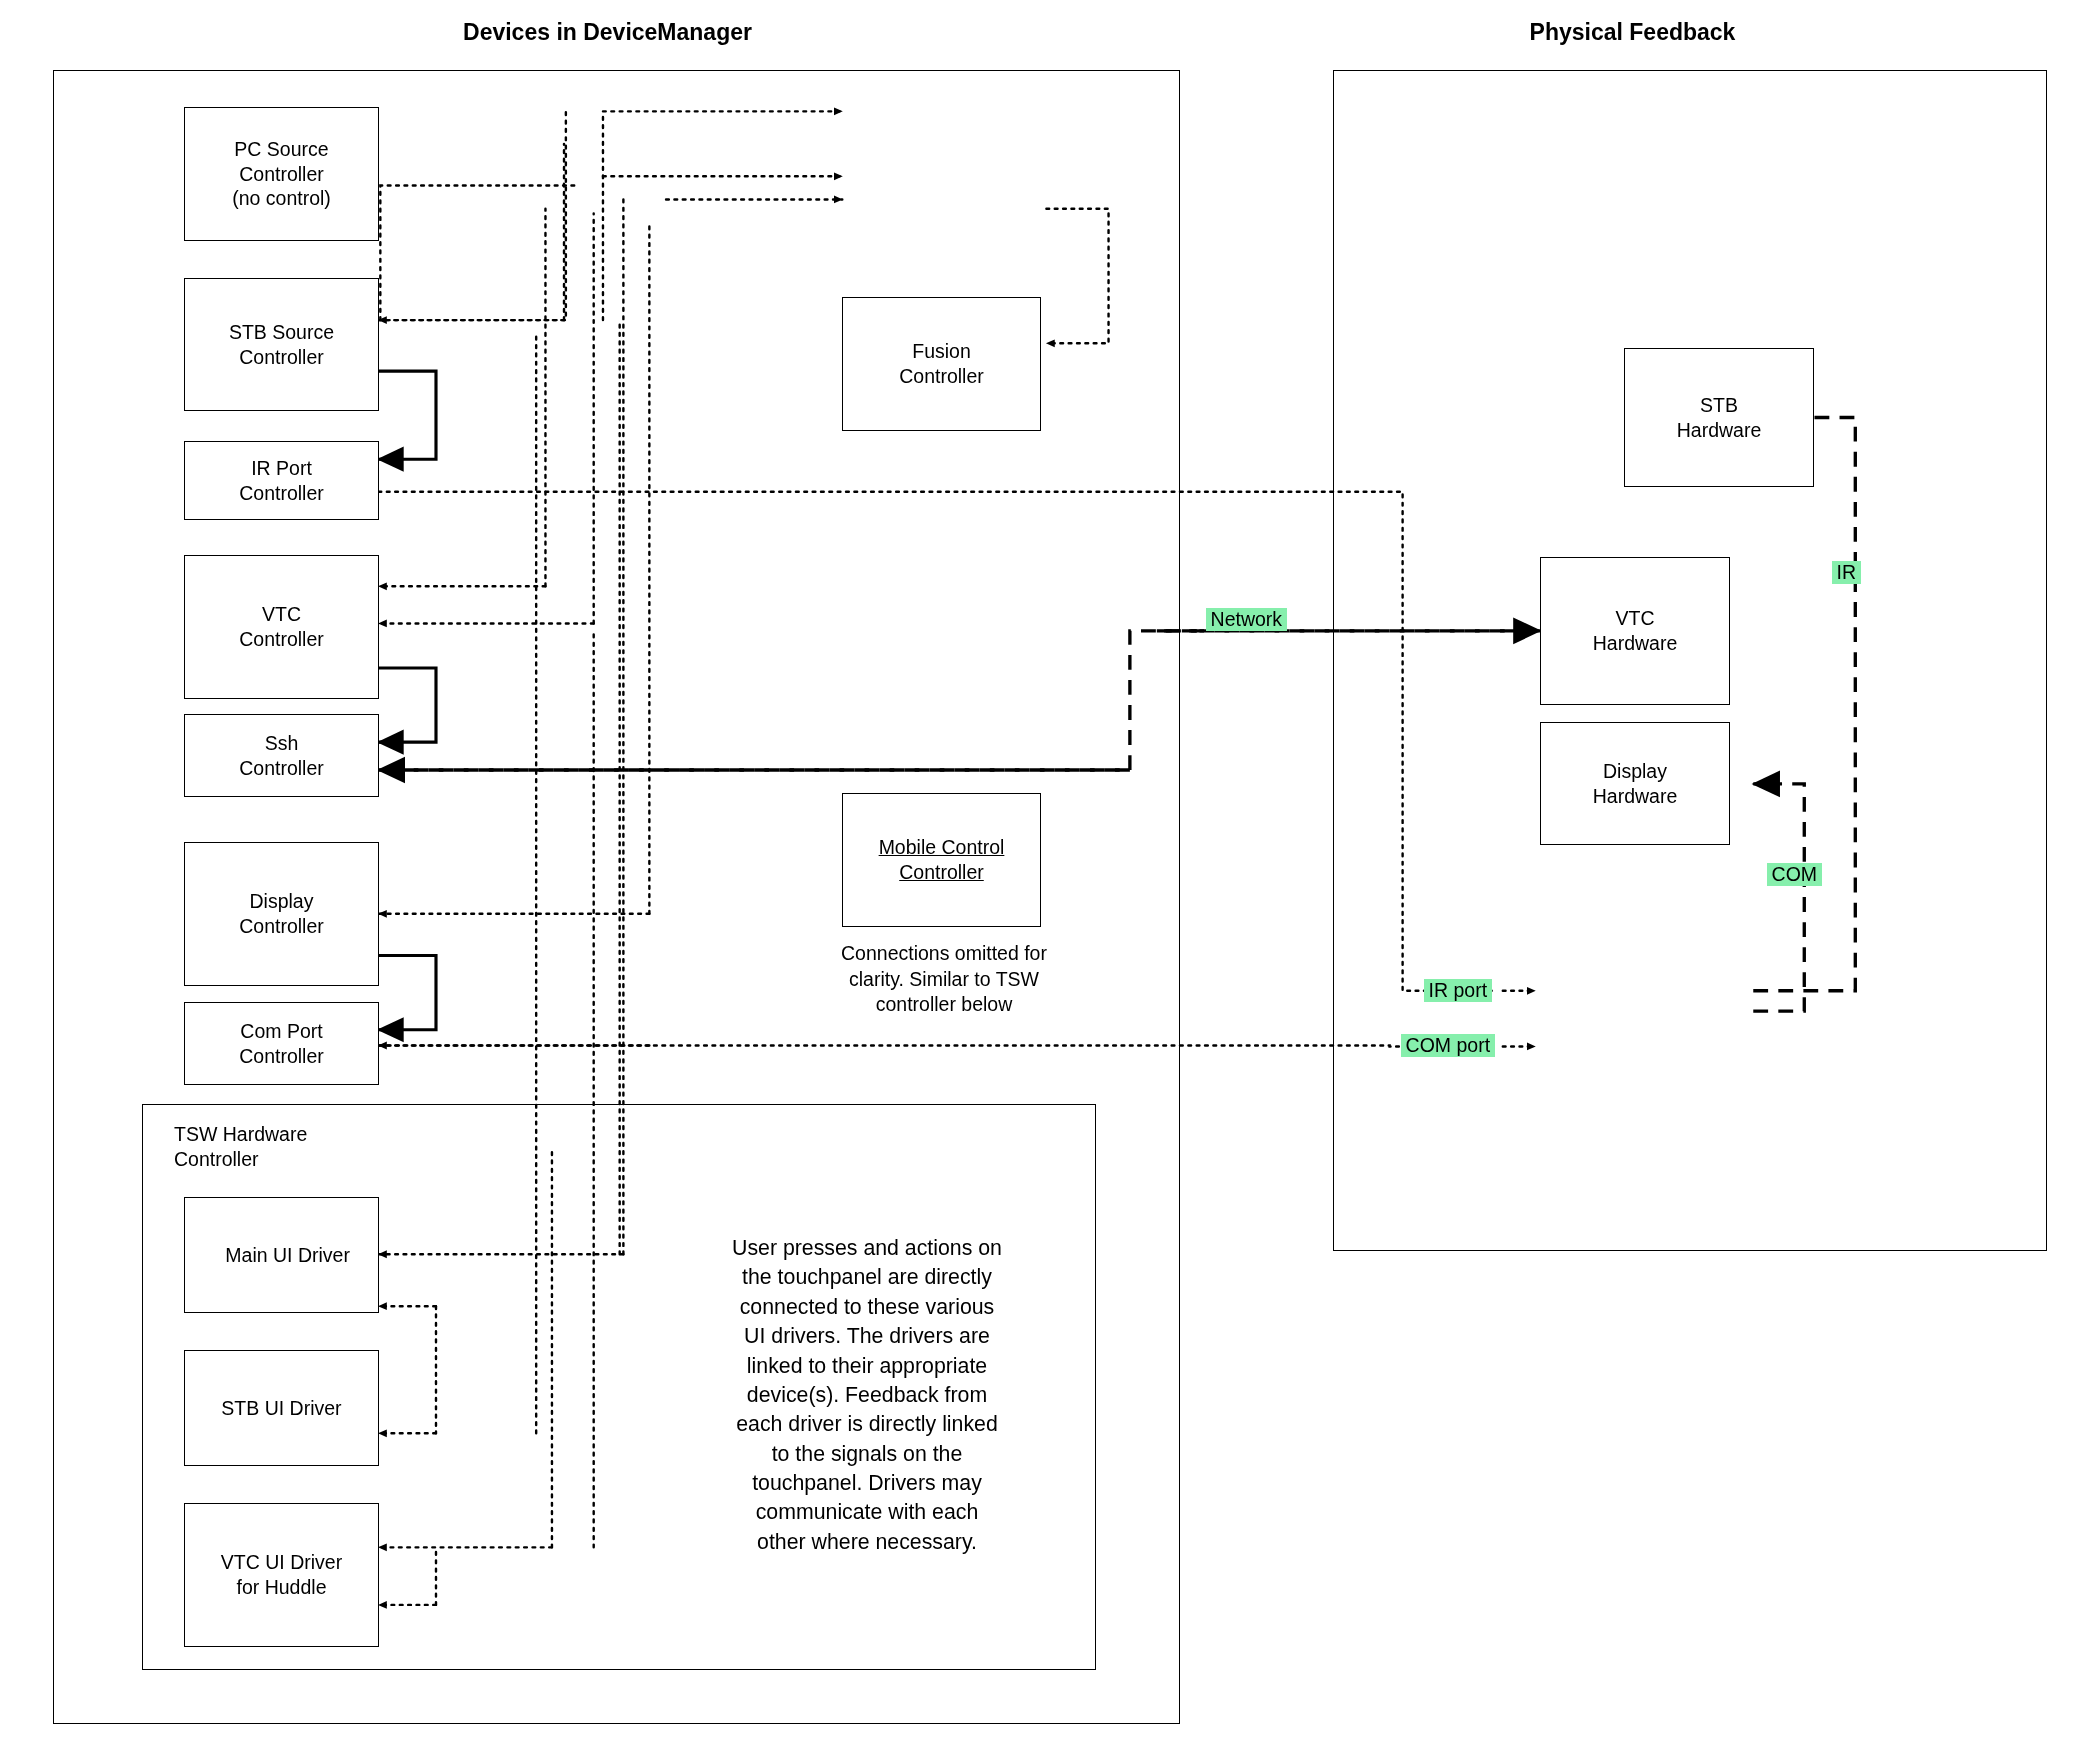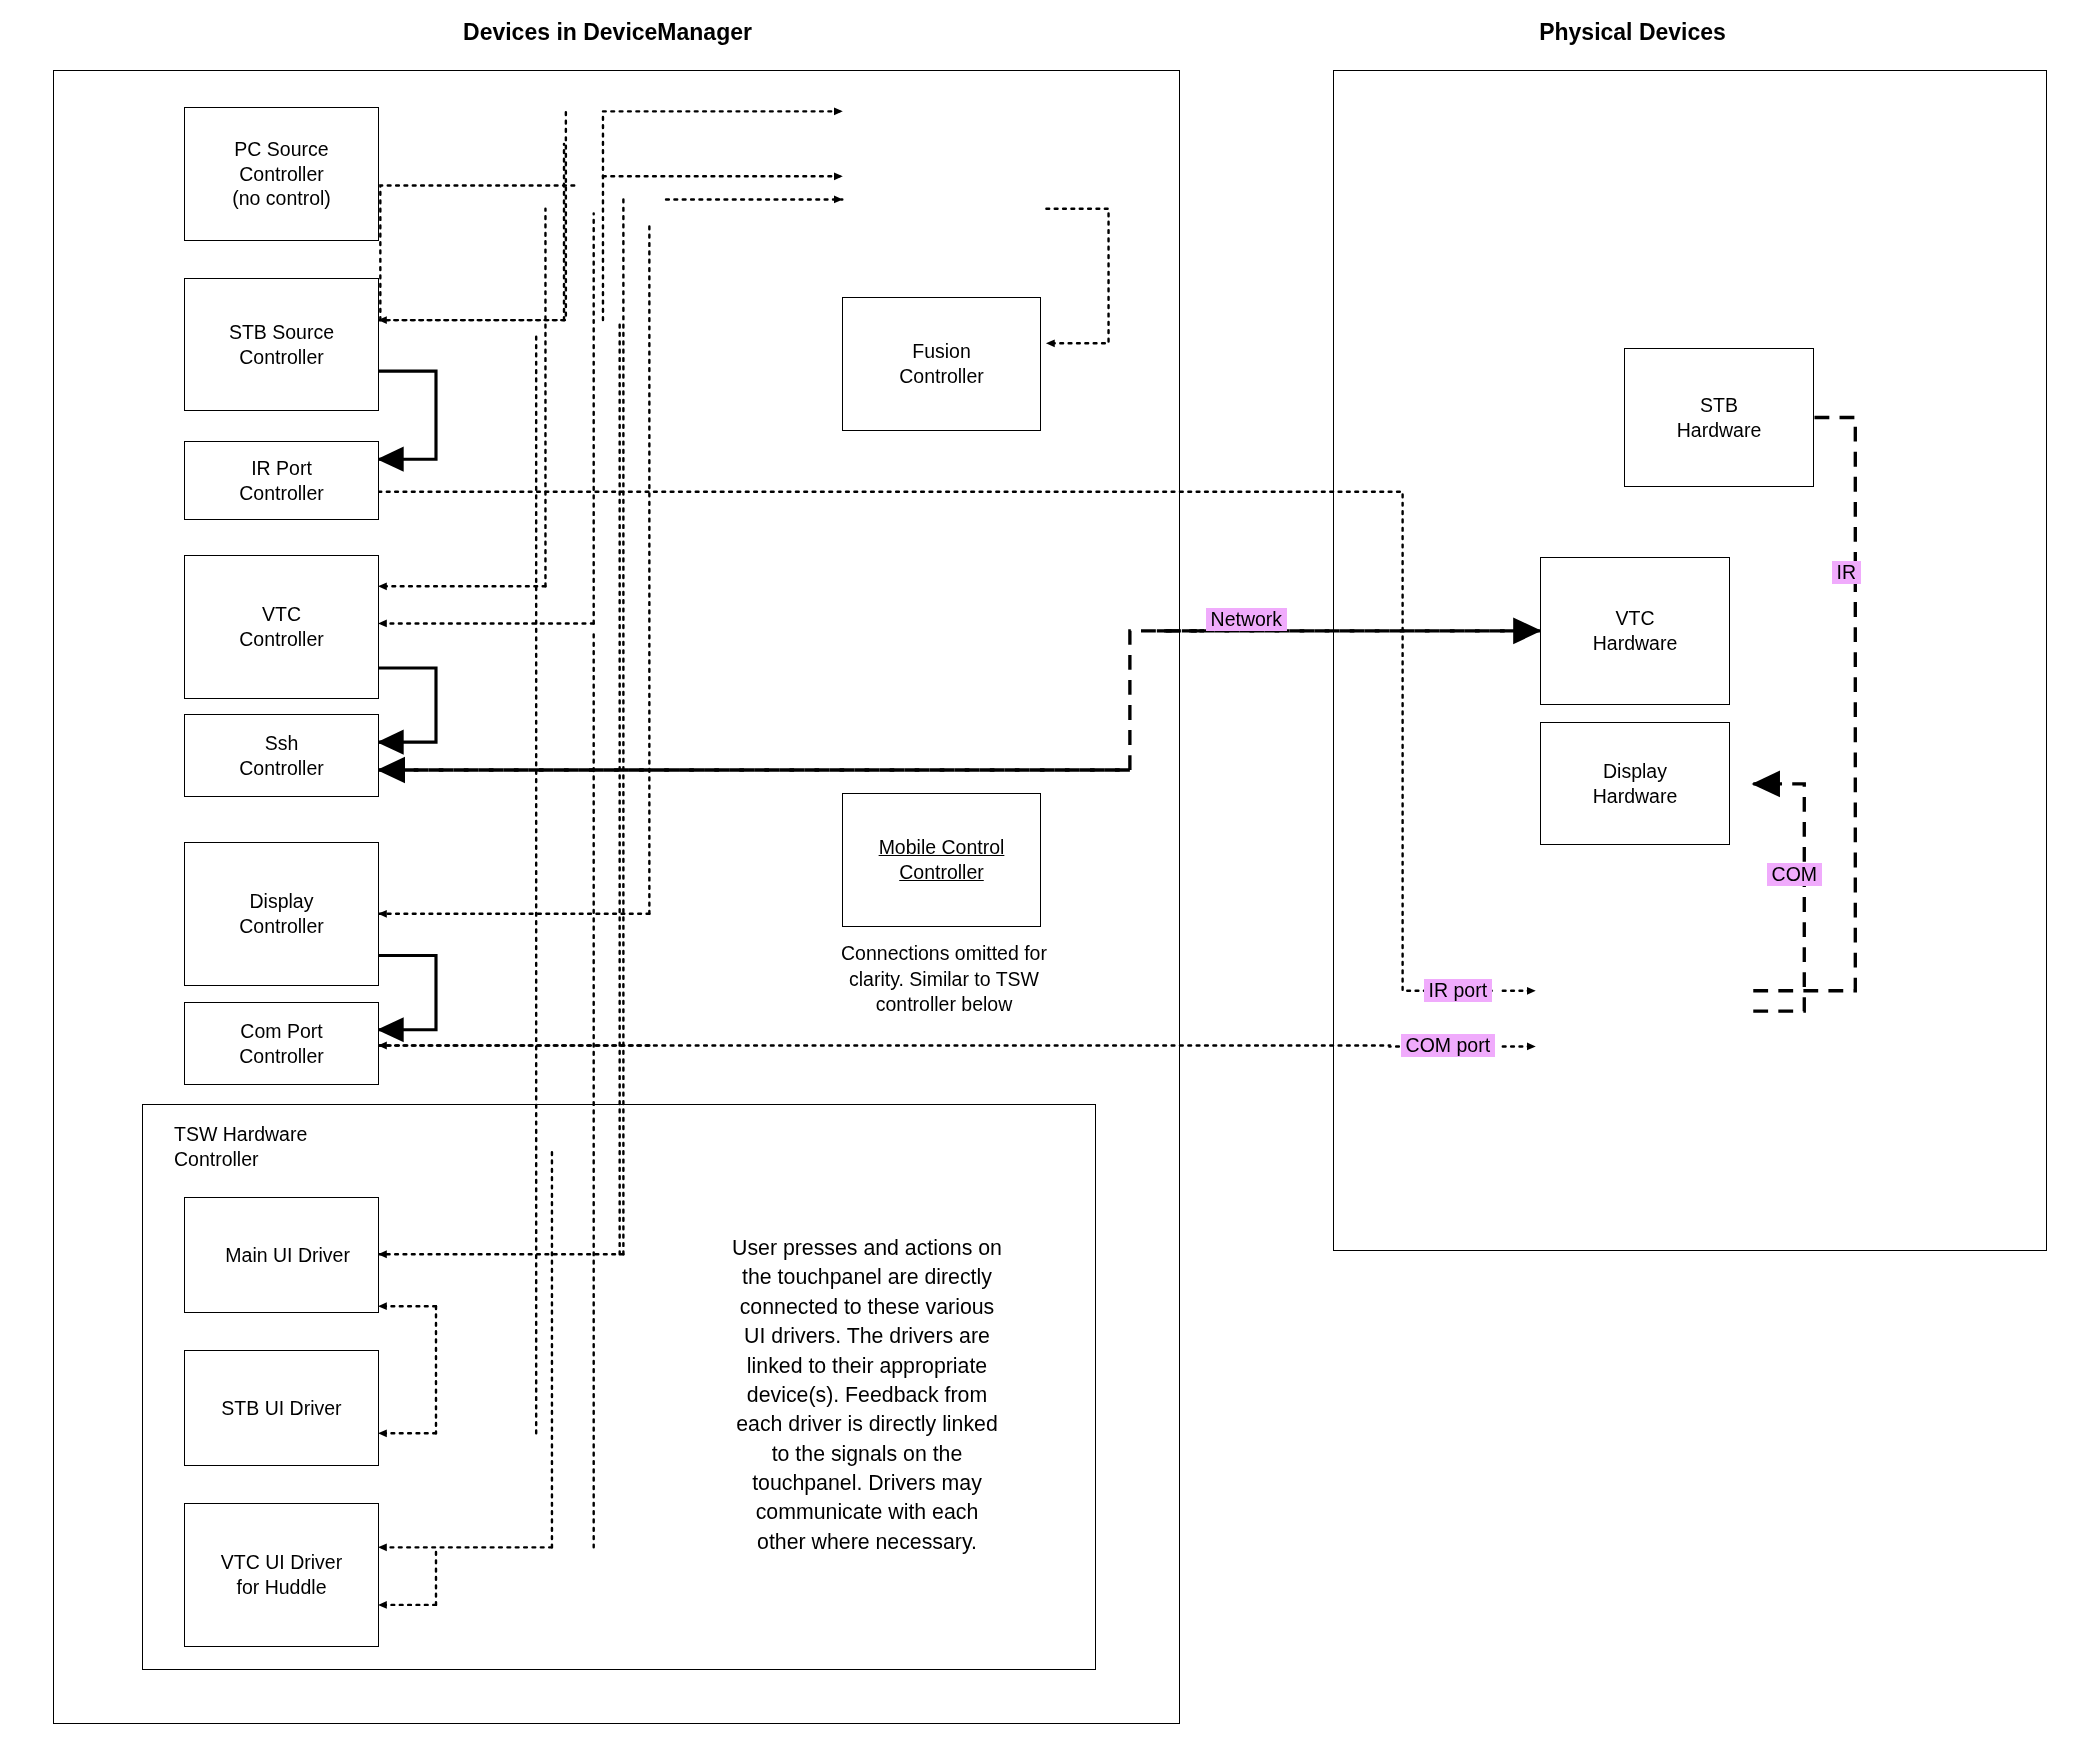"Physical Devices" div.title { text: Devices -> Feedback }
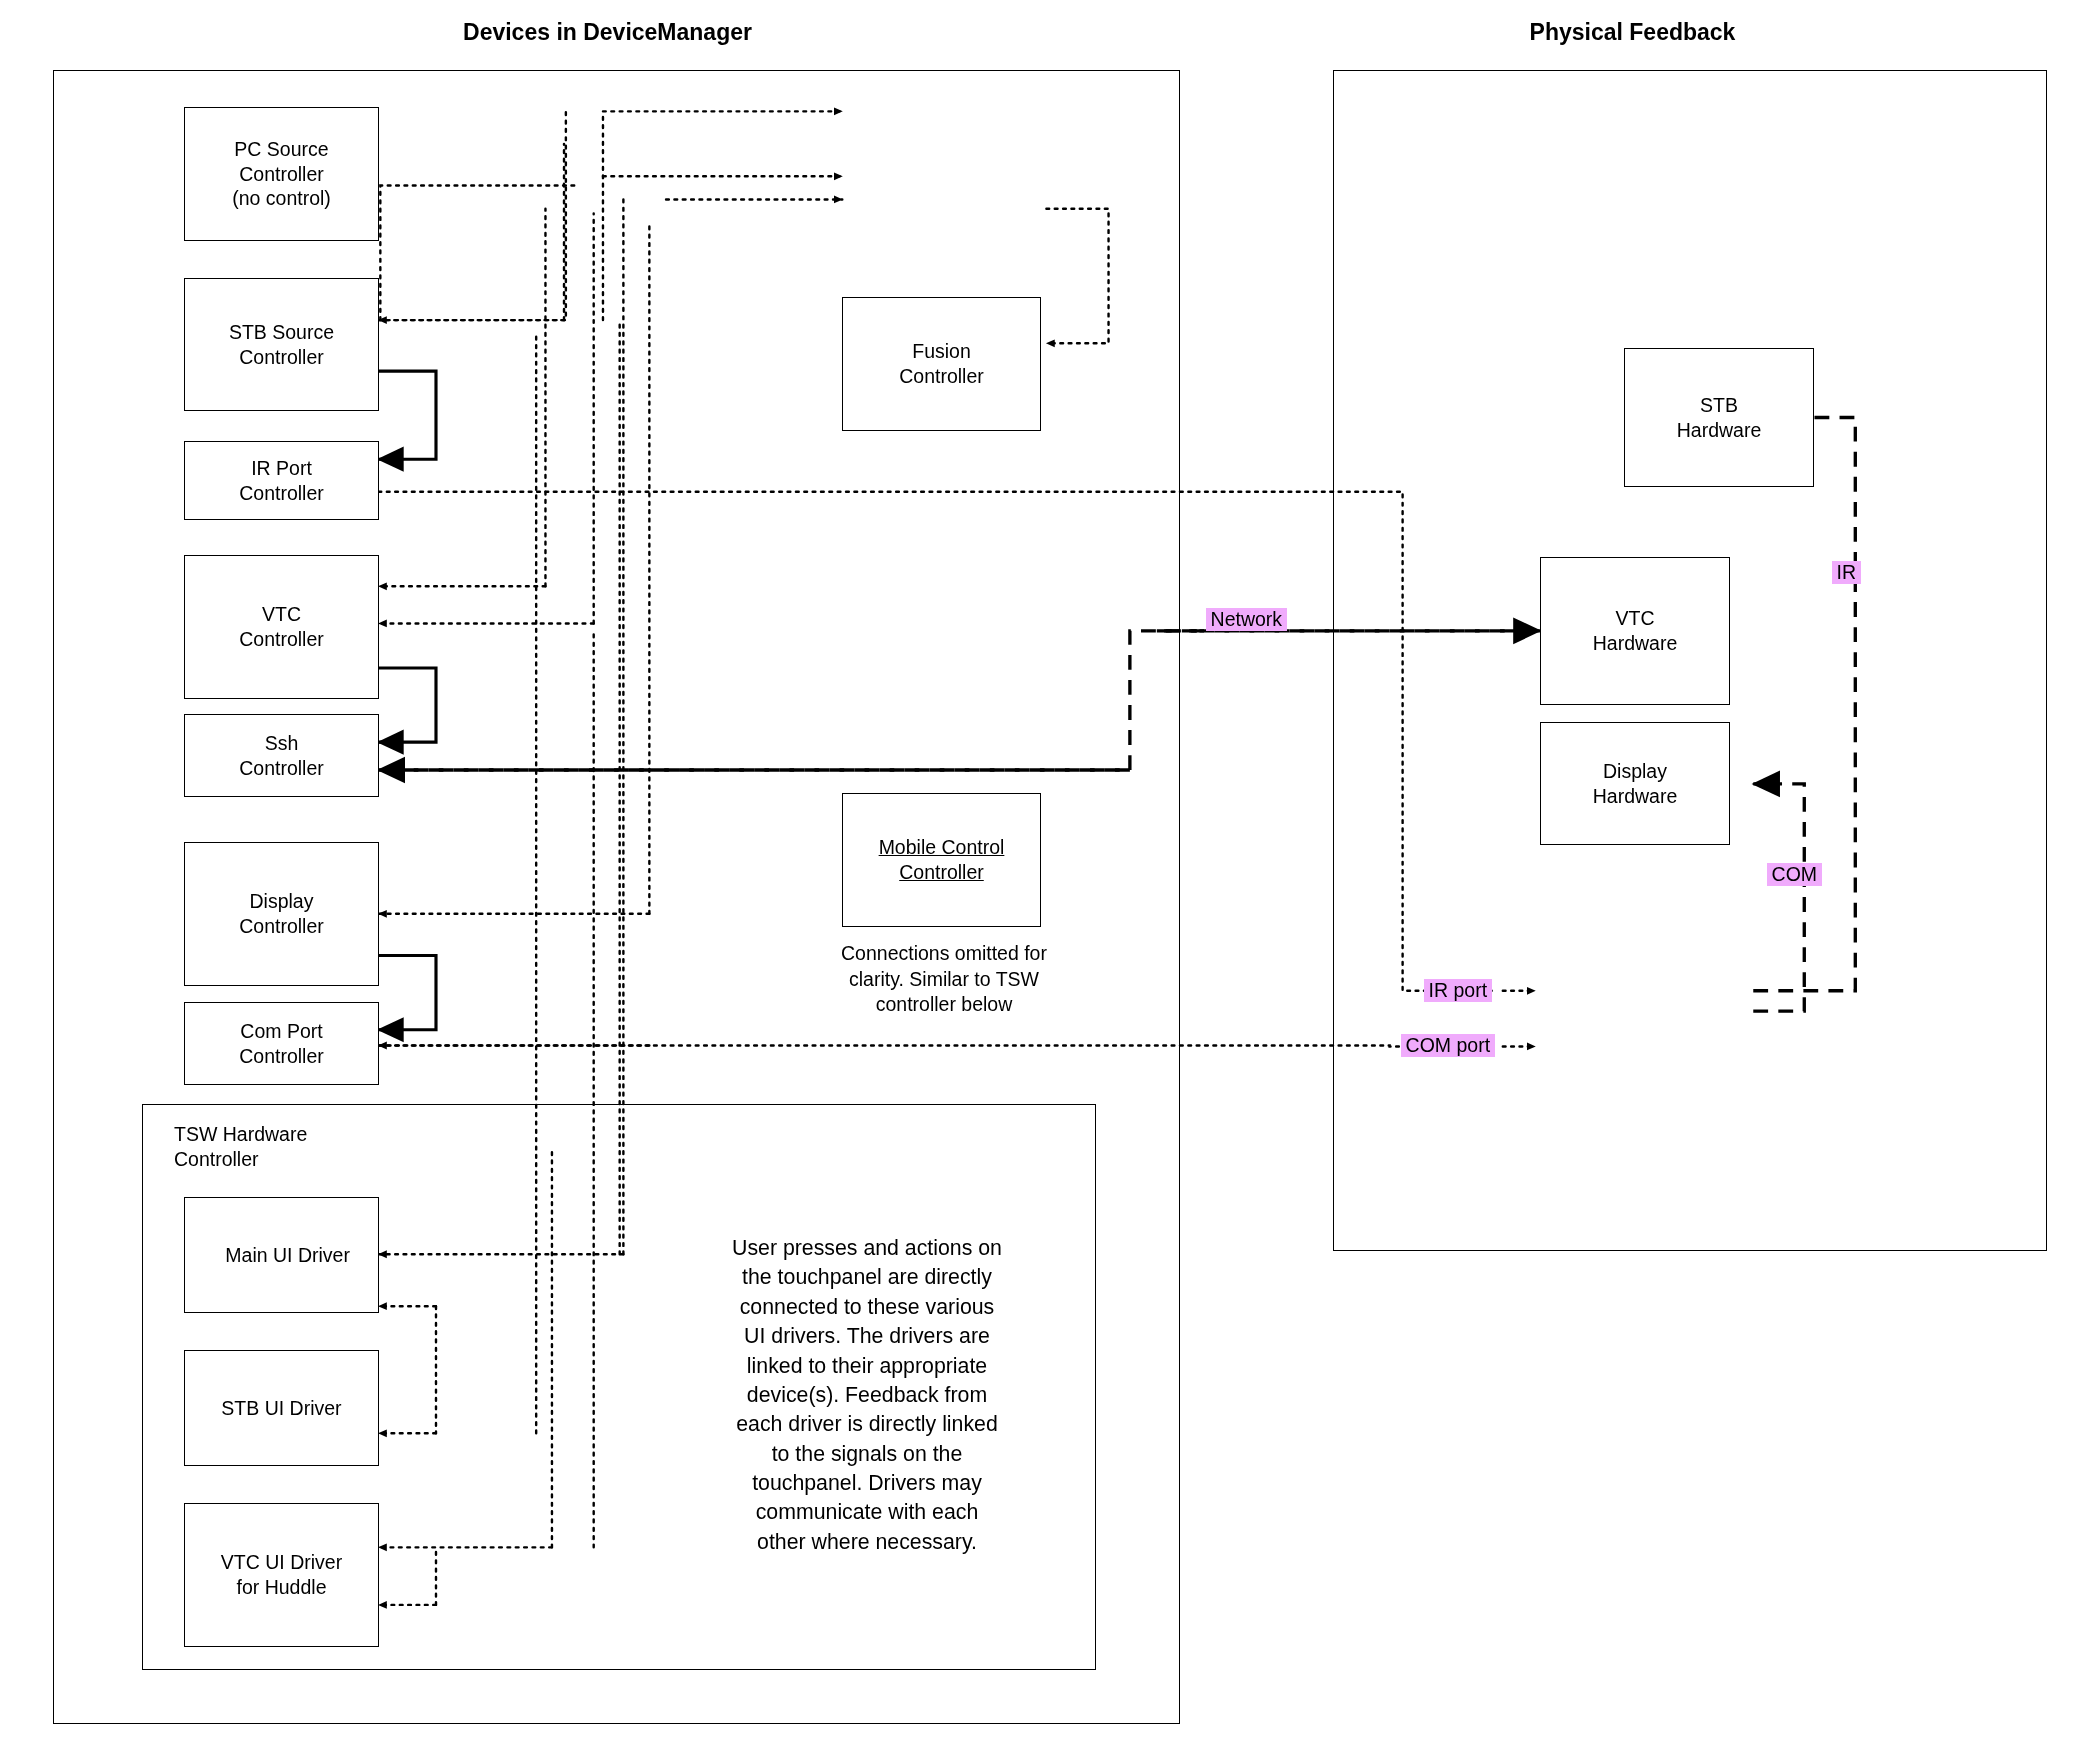"IR" .edge-label { background: #f0abfc -> #86efac }
